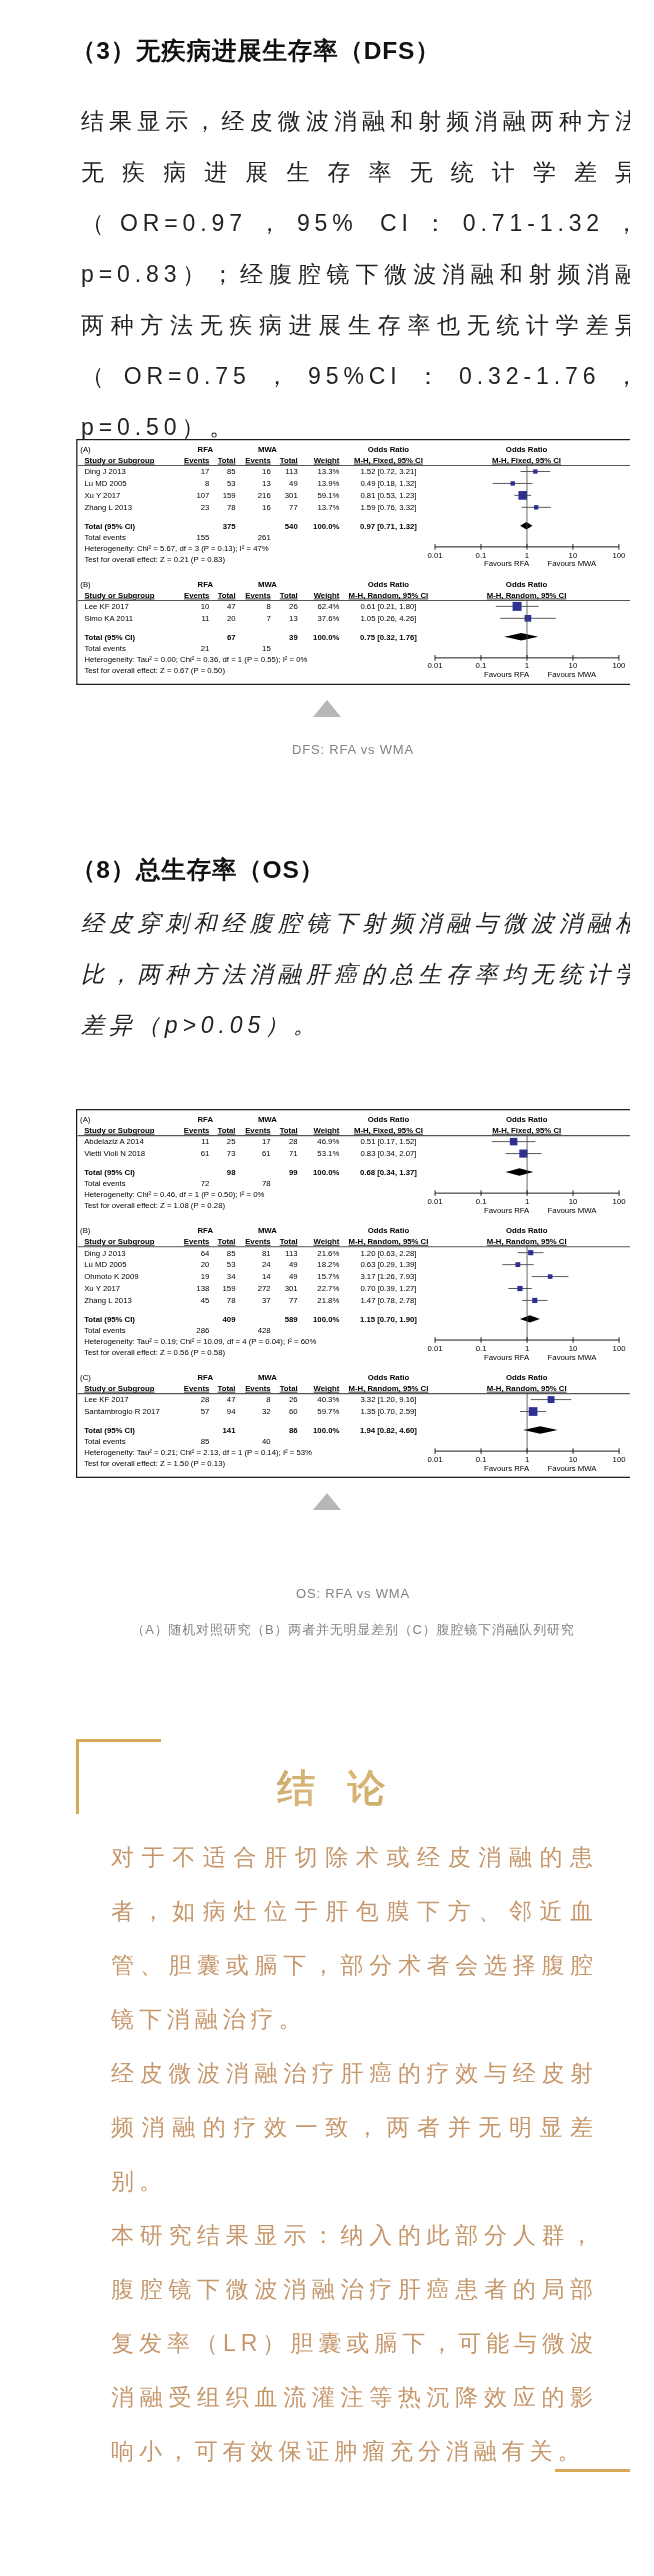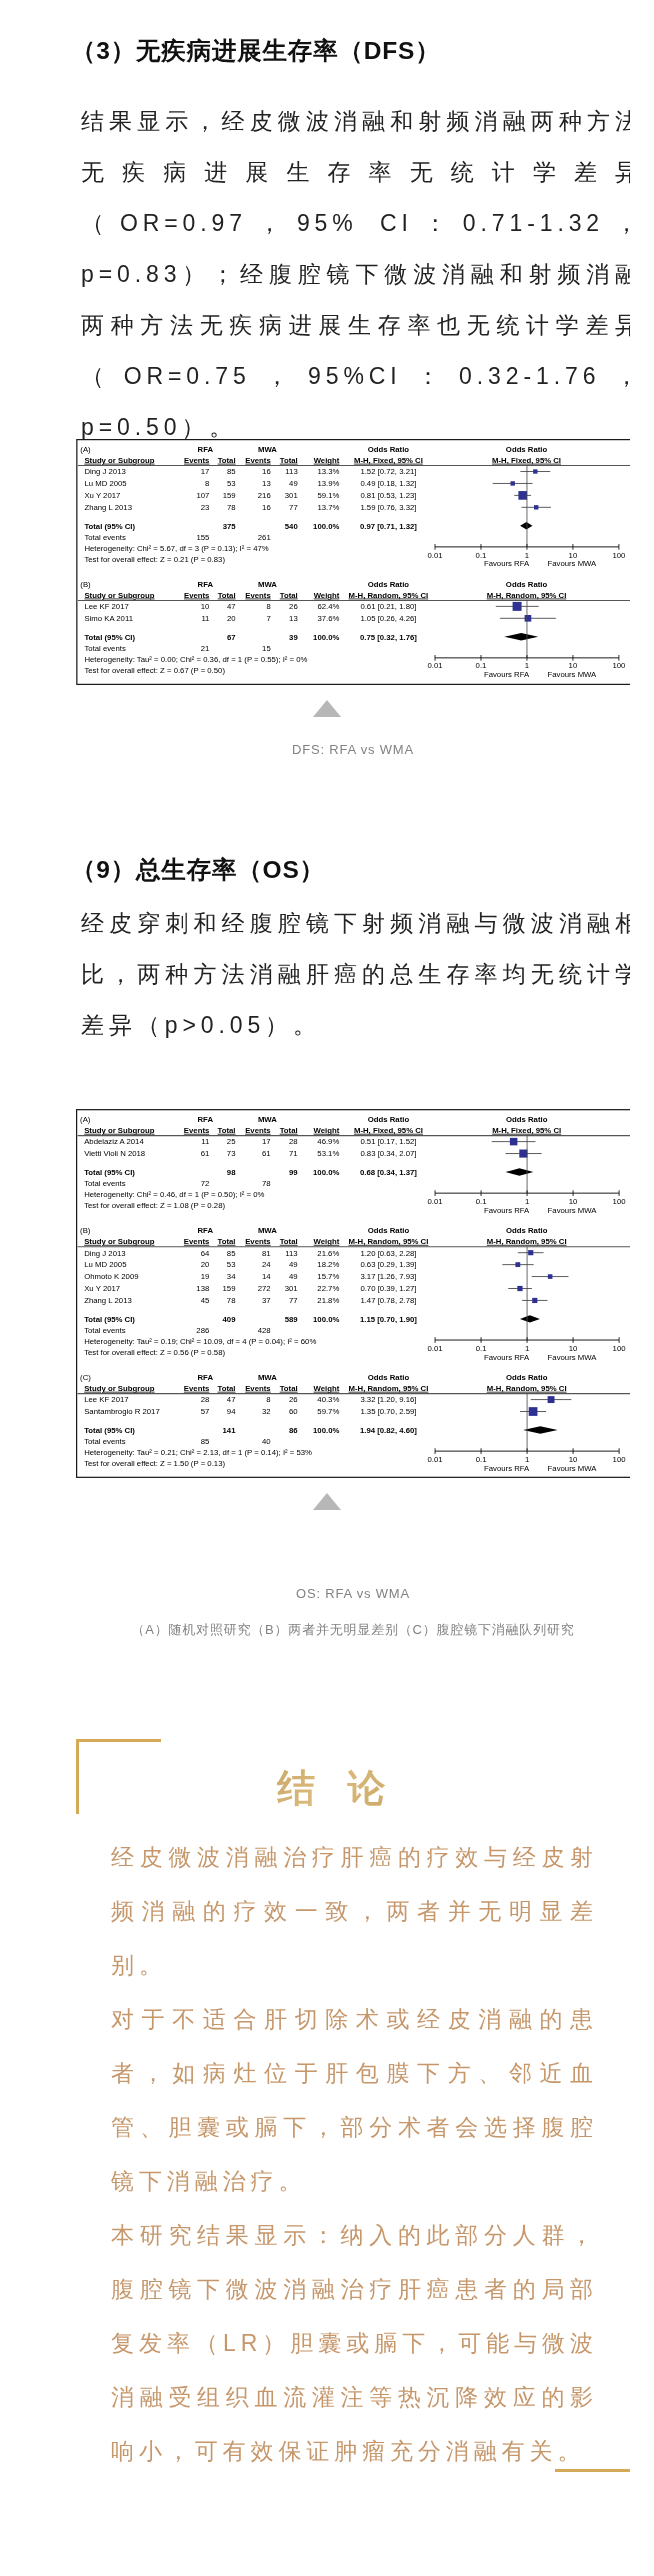"（9）总生存率（OS）" h2.sec-heading { text: 9 -> 8 }
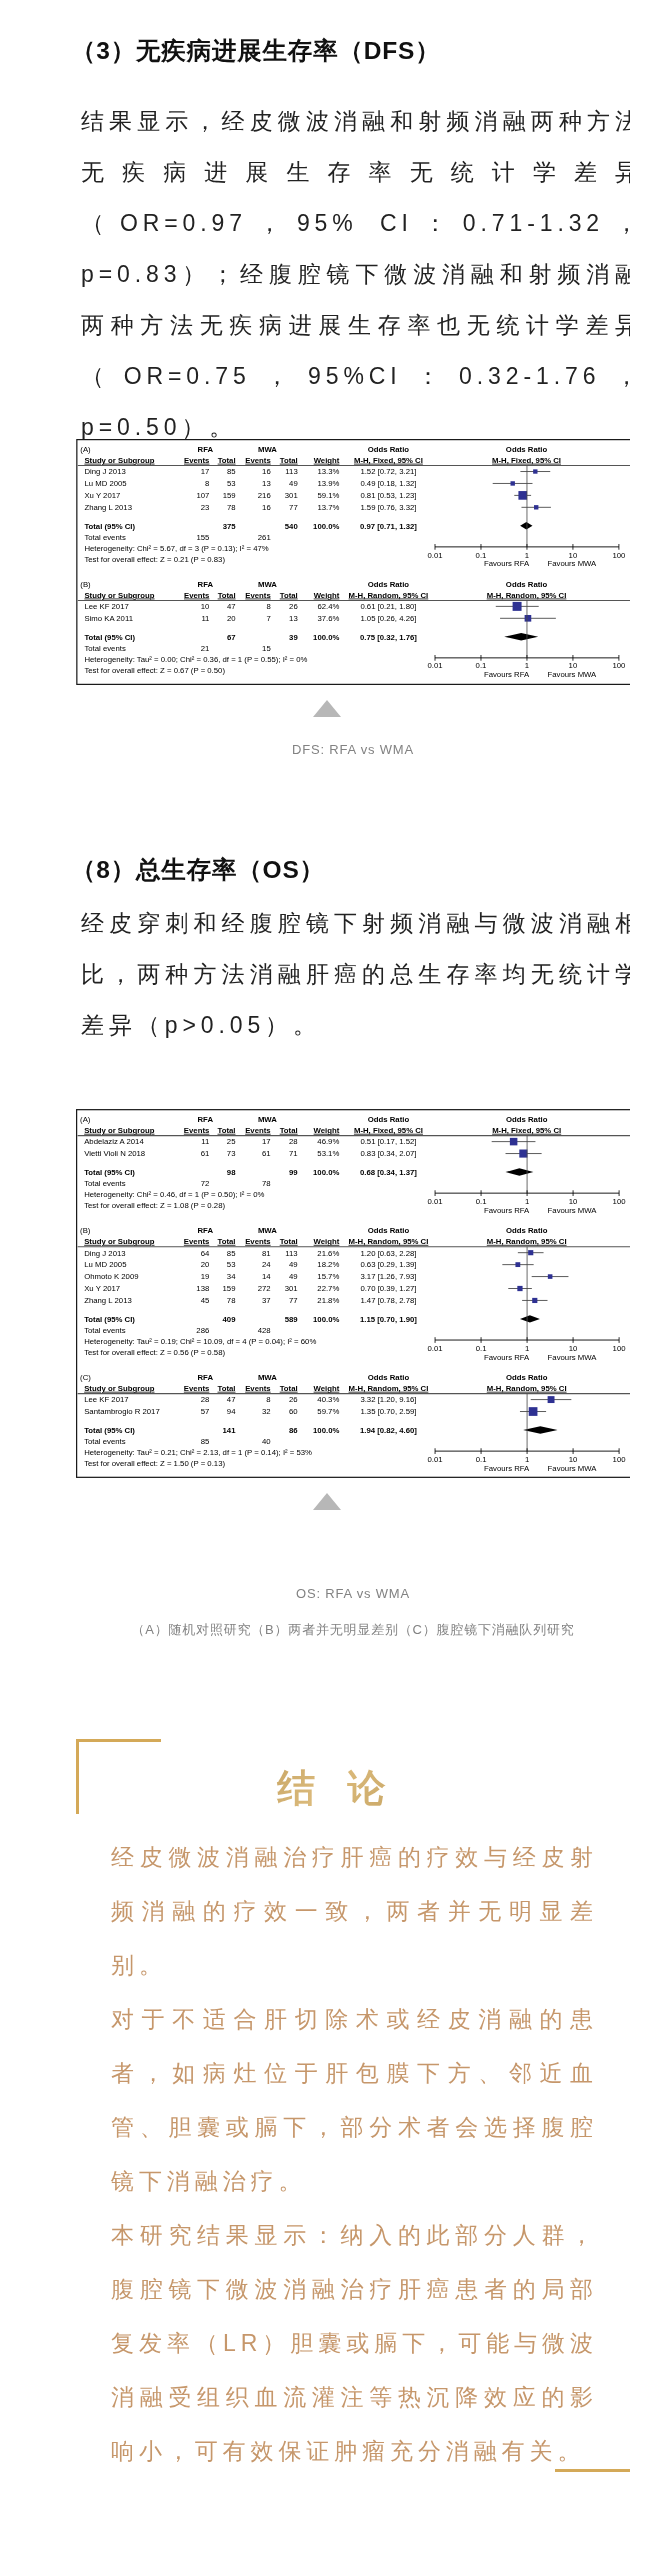"经皮穿刺和经腹腔镜下射频消融与微波消融相比，两种方法消融肝癌的总生存率均无统计学" p.sec-body { font-style: none -> italic }
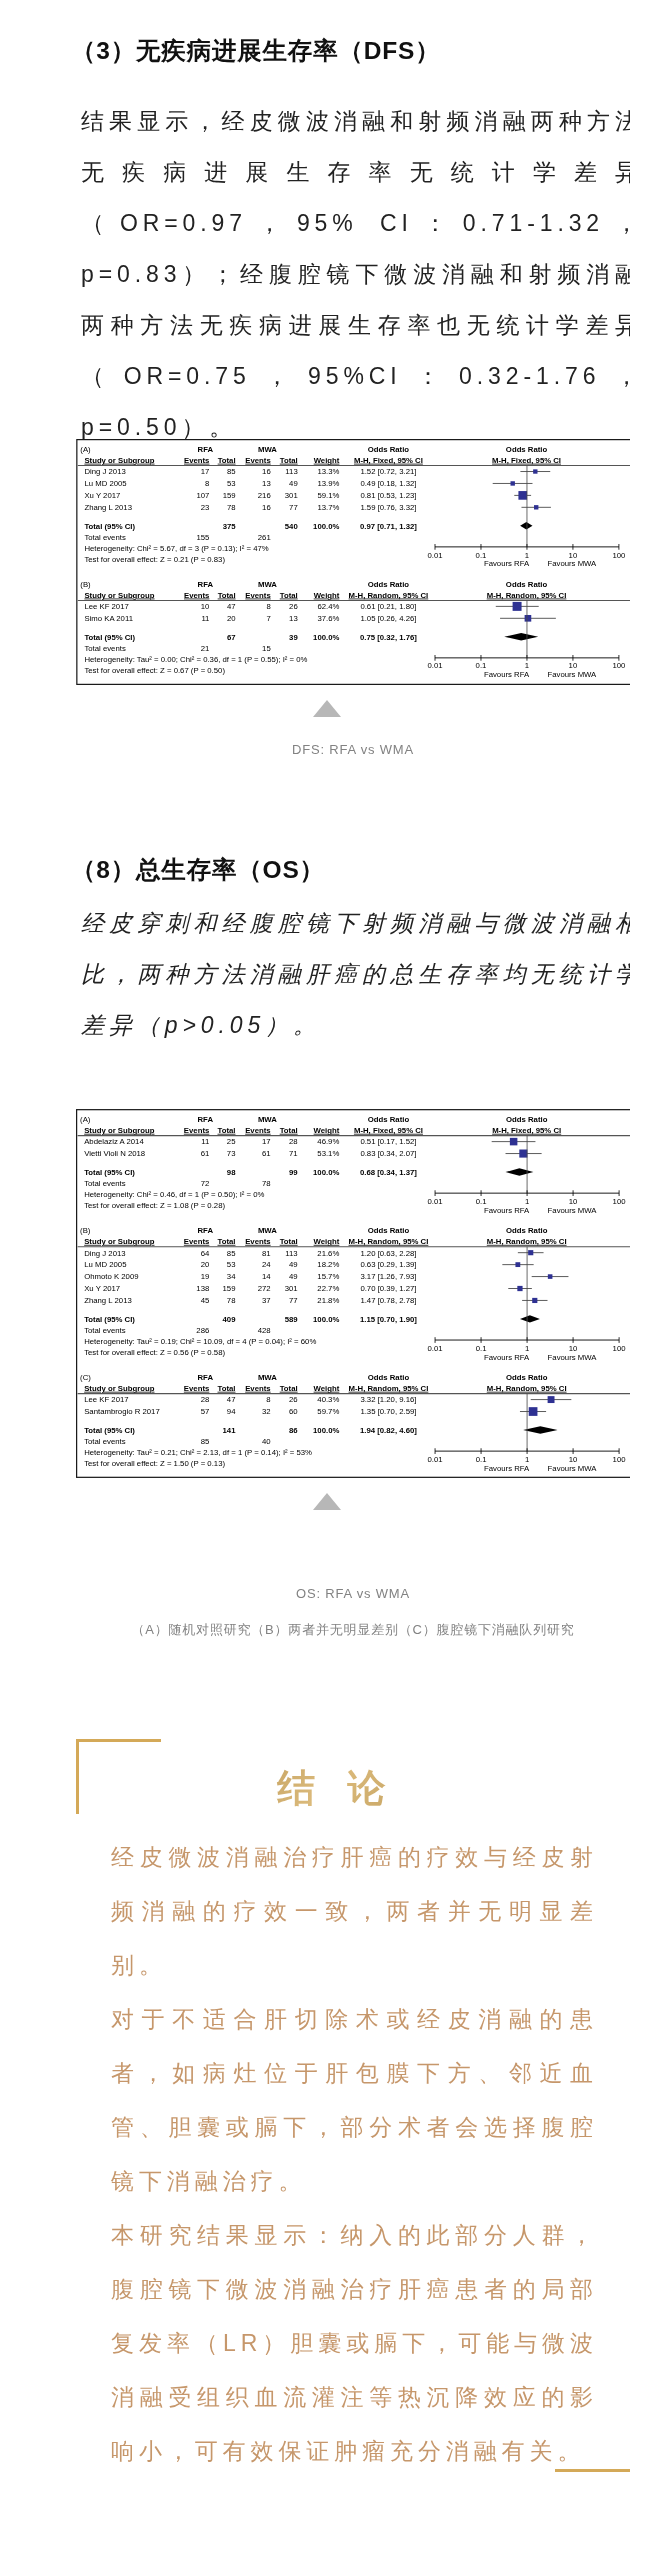"经皮微波消融治疗肝癌的疗效与经皮射频消融的疗效一致，两者并无明显差别。" p { order: before "对于不适合肝切除术或经皮消融的患者，如病灶位于肝包膜下方、邻近血管、胆囊或膈下，" -> after "对于不适合肝切除术或经皮消融的患者，如病灶位于肝包膜下方、邻近血管、胆囊或膈下，" }
